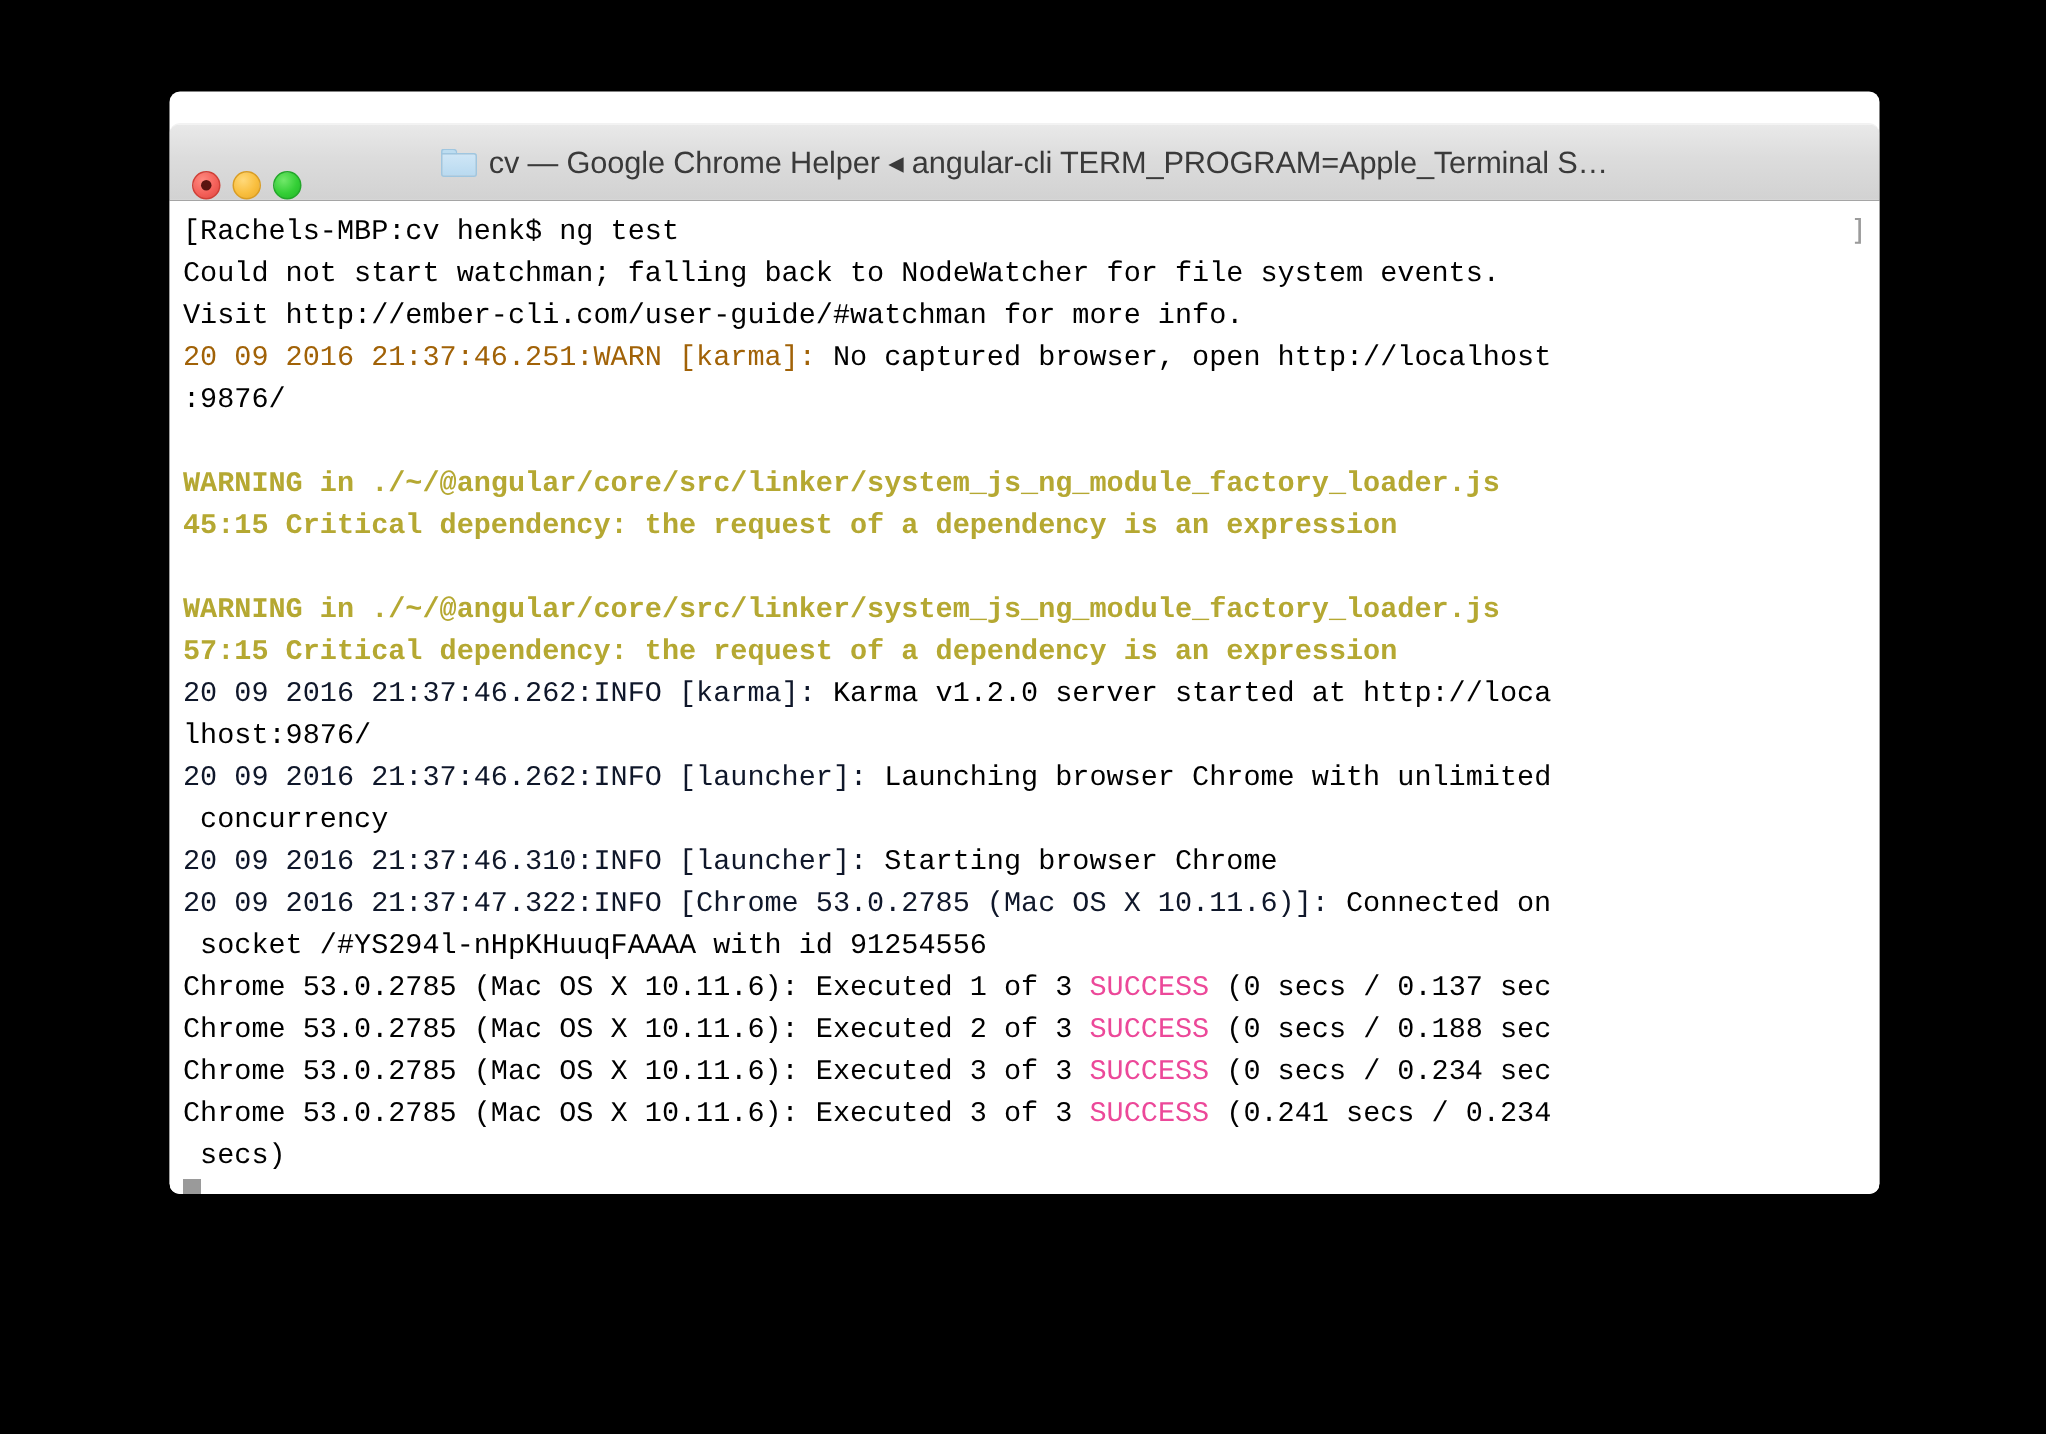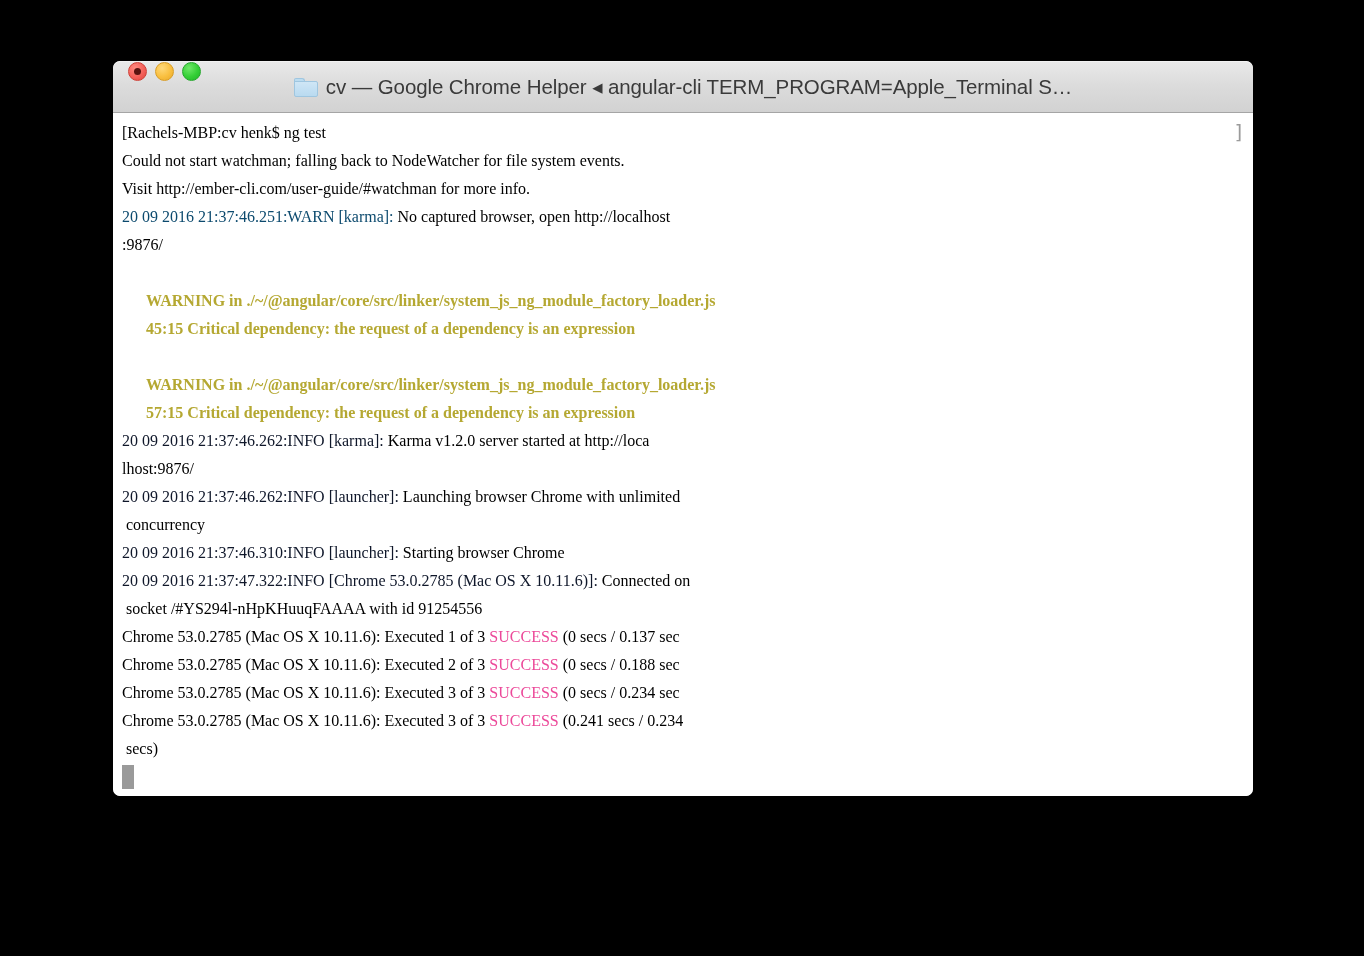"cv — Google Chrome Helper" #title-bar { align-items: flex-start -> flex-end; margin-top: none -> 21px }
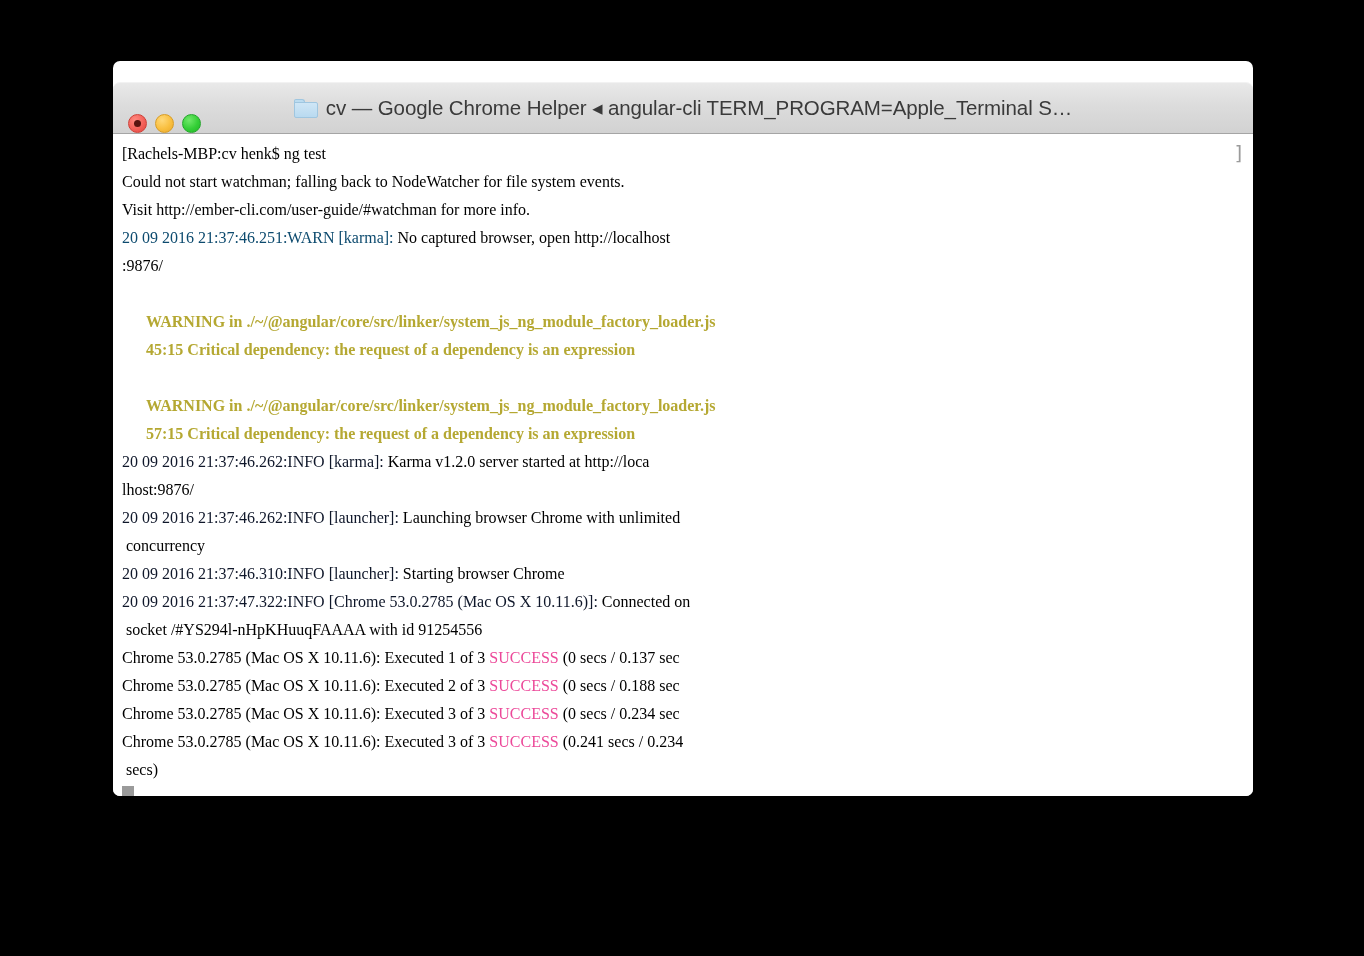"[Rachels-MBP:cv henk$ ng test" #terminal-text { font-family: Liberation Serif, serif -> Liberation Mono, monospace; font-size: 16px -> 19px }
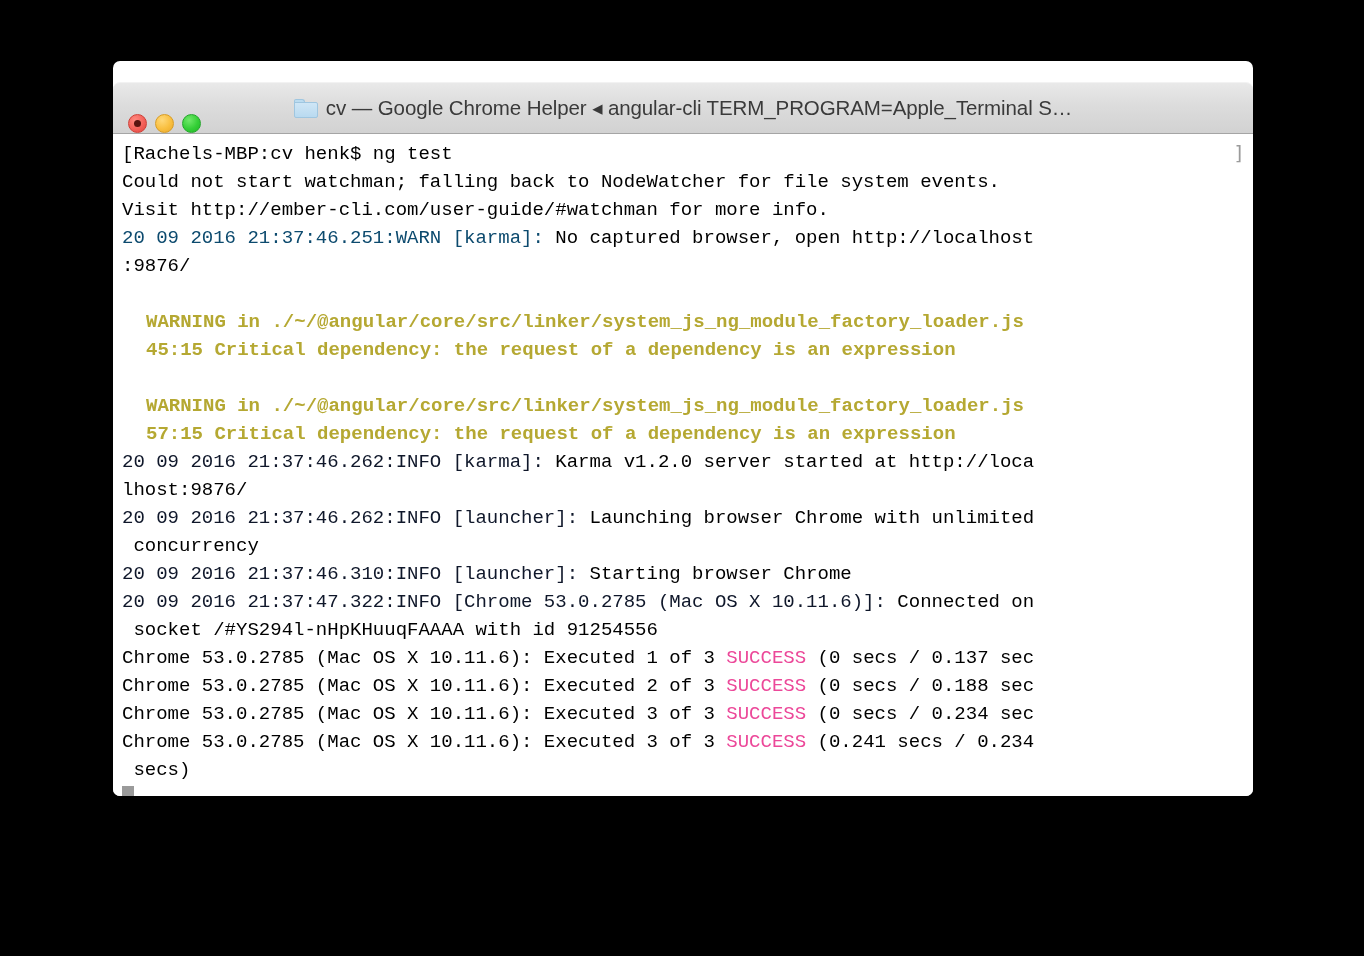"20 09 2016 21:37:46.251:WARN [karma]:" .warn { color: #0c4a6e -> #a16207 }
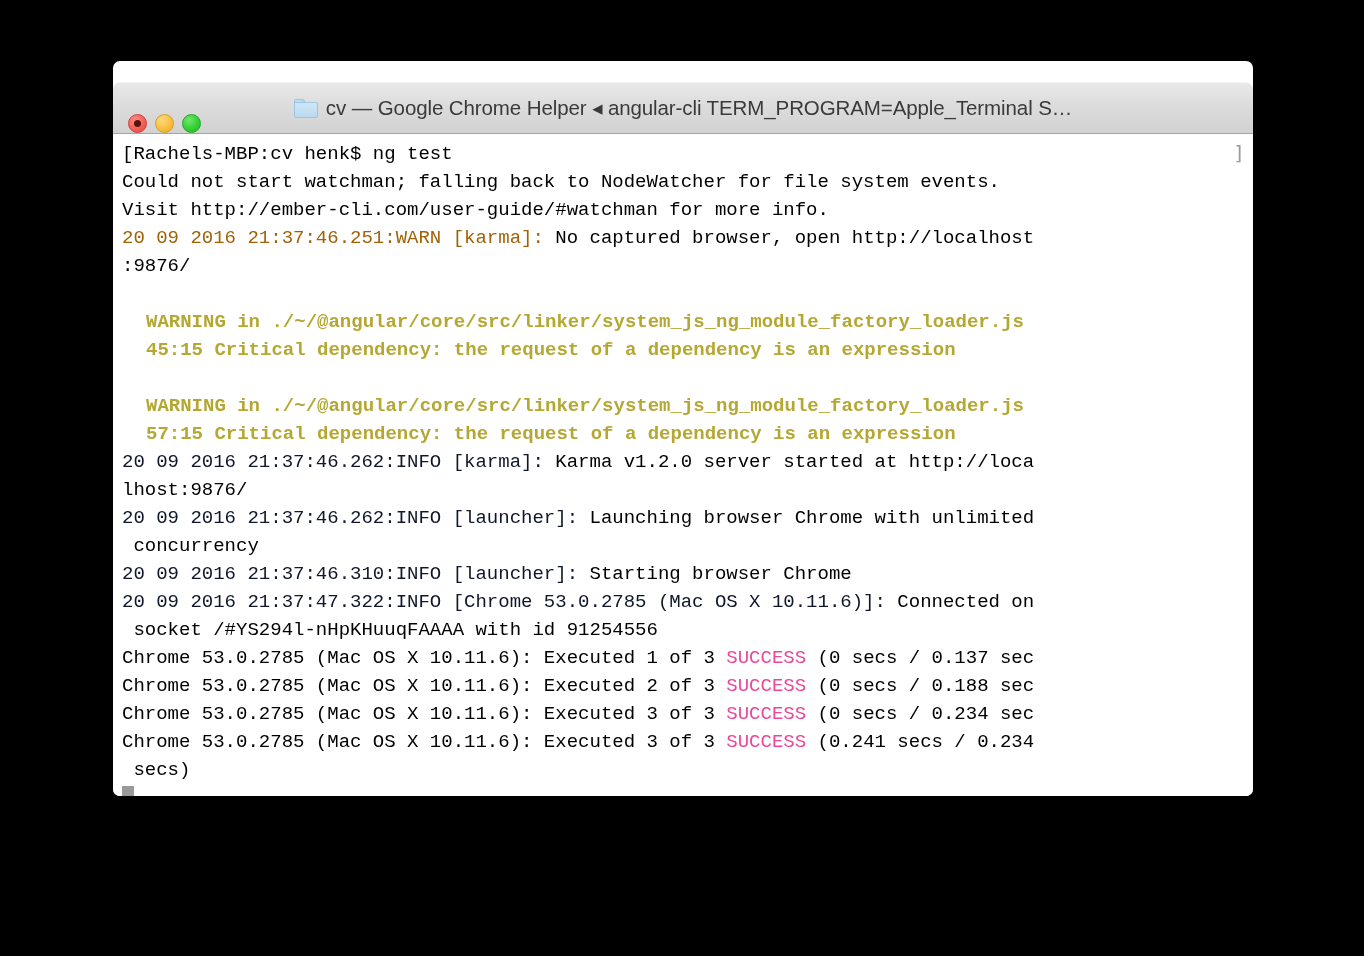"WARNING in" .bwarn { margin-left: 24px -> none }
